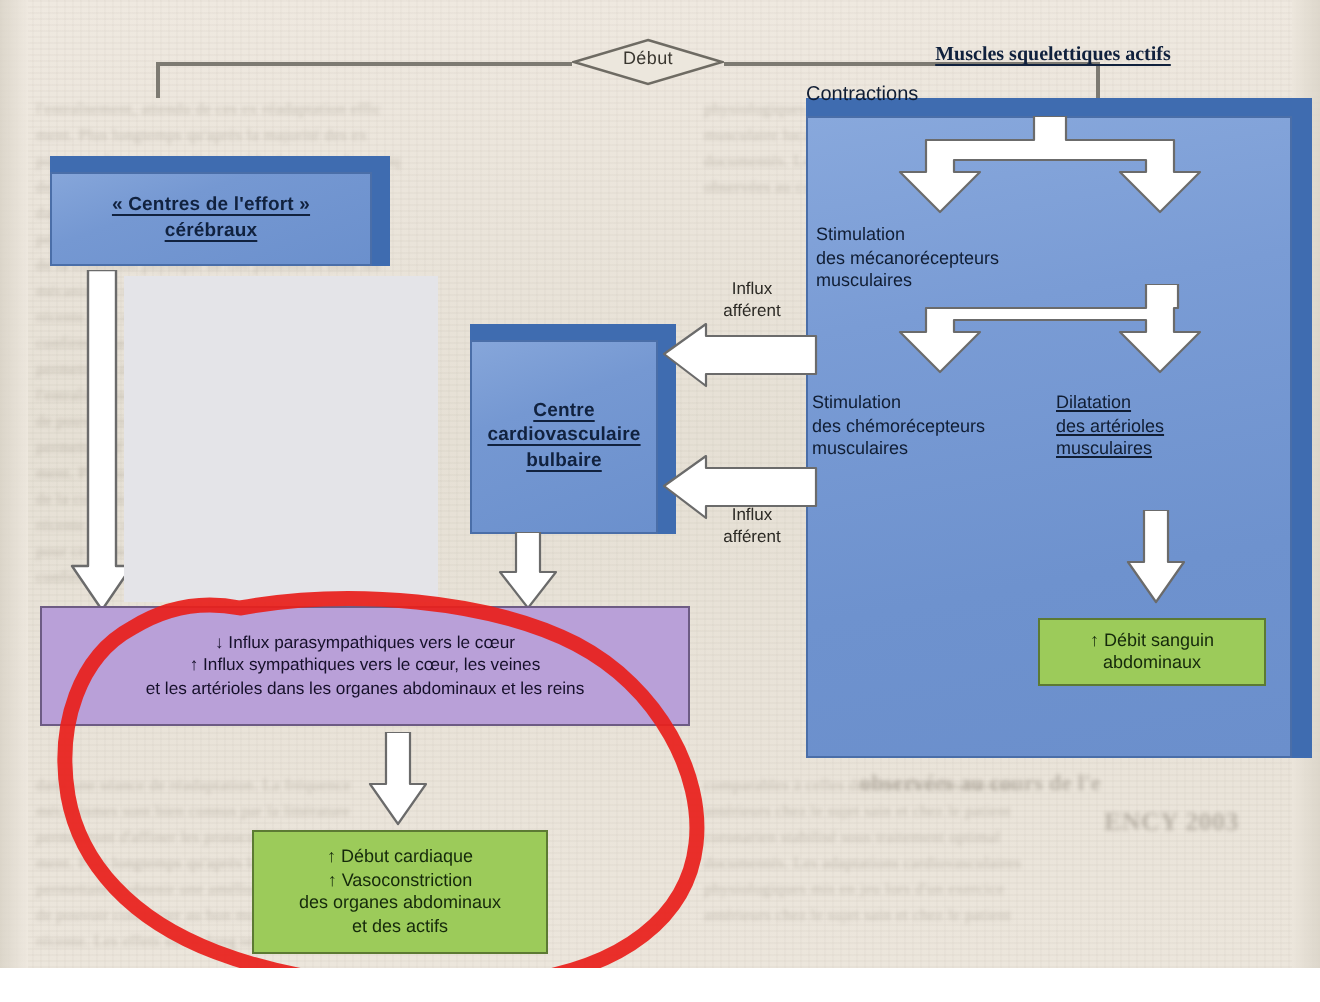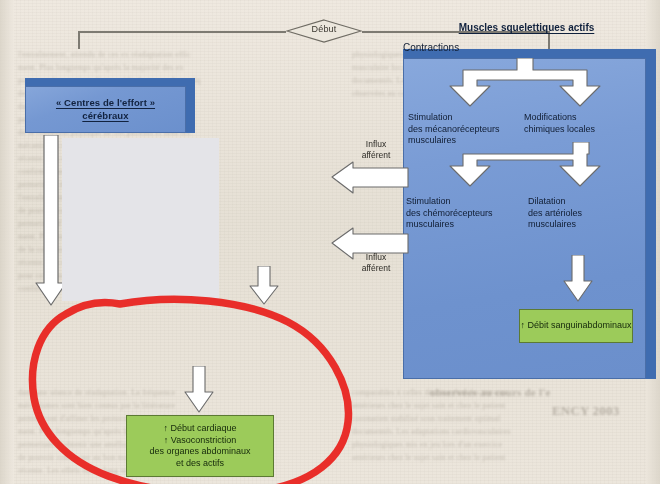"Muscles squelettiques actifs" div.ptitle { font-family: none -> Liberation Serif, serif }
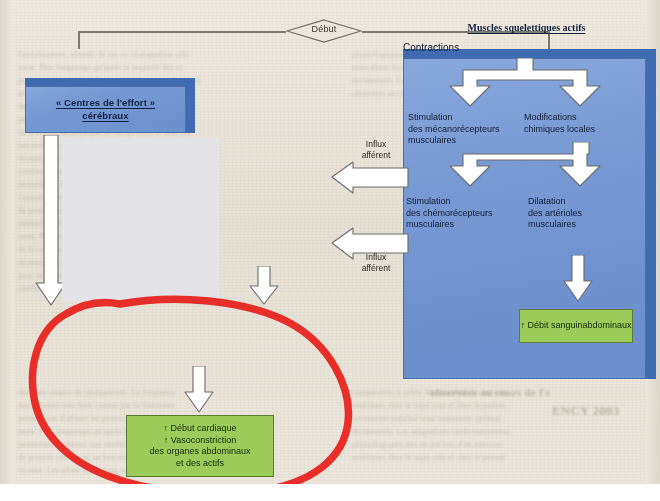"Modifications" div.plabel { html: <div> <div>Modifications</div> <div>chimiques locales</div> </div> -> none }
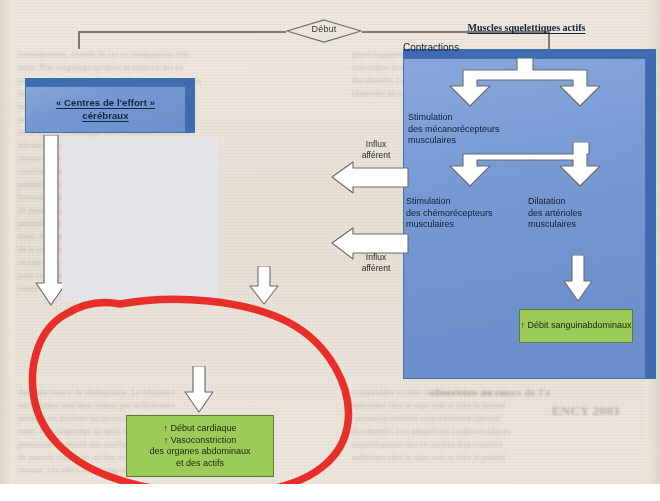"Centre" div.box3d { html: none -> <div> <div></div> <div></div> <div></div> <div> <div> <div>Centre</div> <div>cardiovasculaire</div> <div>bulbaire</div> </div> </div> </div> }
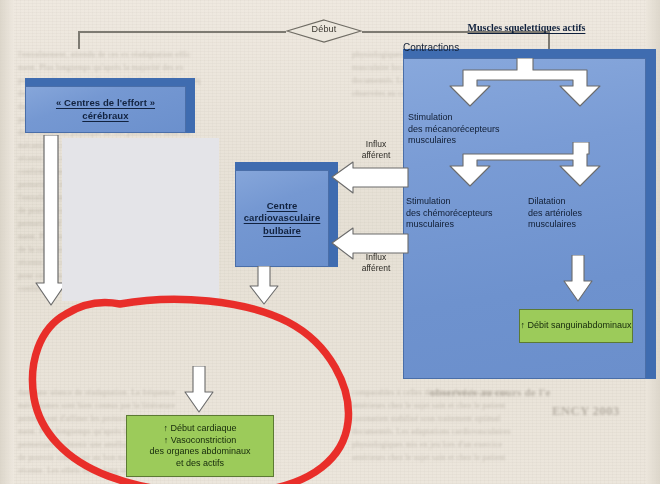"Dilatation" div.plabel { text-decoration: none -> underline }
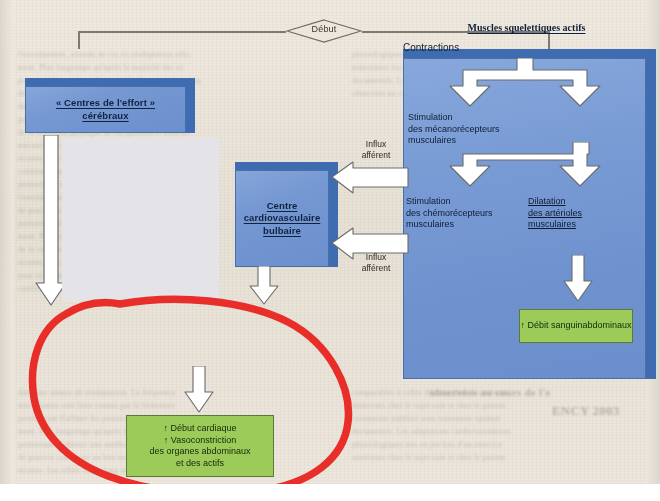"↓ Influx parasympathiques vers le" div.purplebox { html: none -> <div> <div>↓ Influx parasympathiques vers le cœur</div> <div>↑ Influx sympathiques vers le cœur, les veines</div> <div>et les artérioles dans les organes abdominaux et les reins</div> </div> }
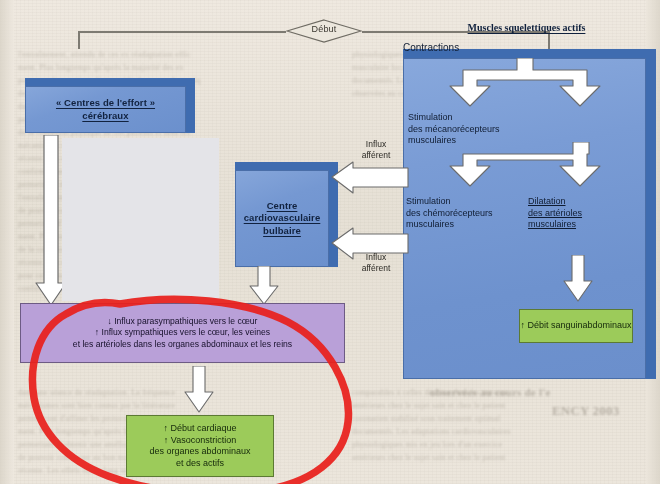"↑ Débit sanguin" .greenbox-muscle { flex-direction: row -> column }
